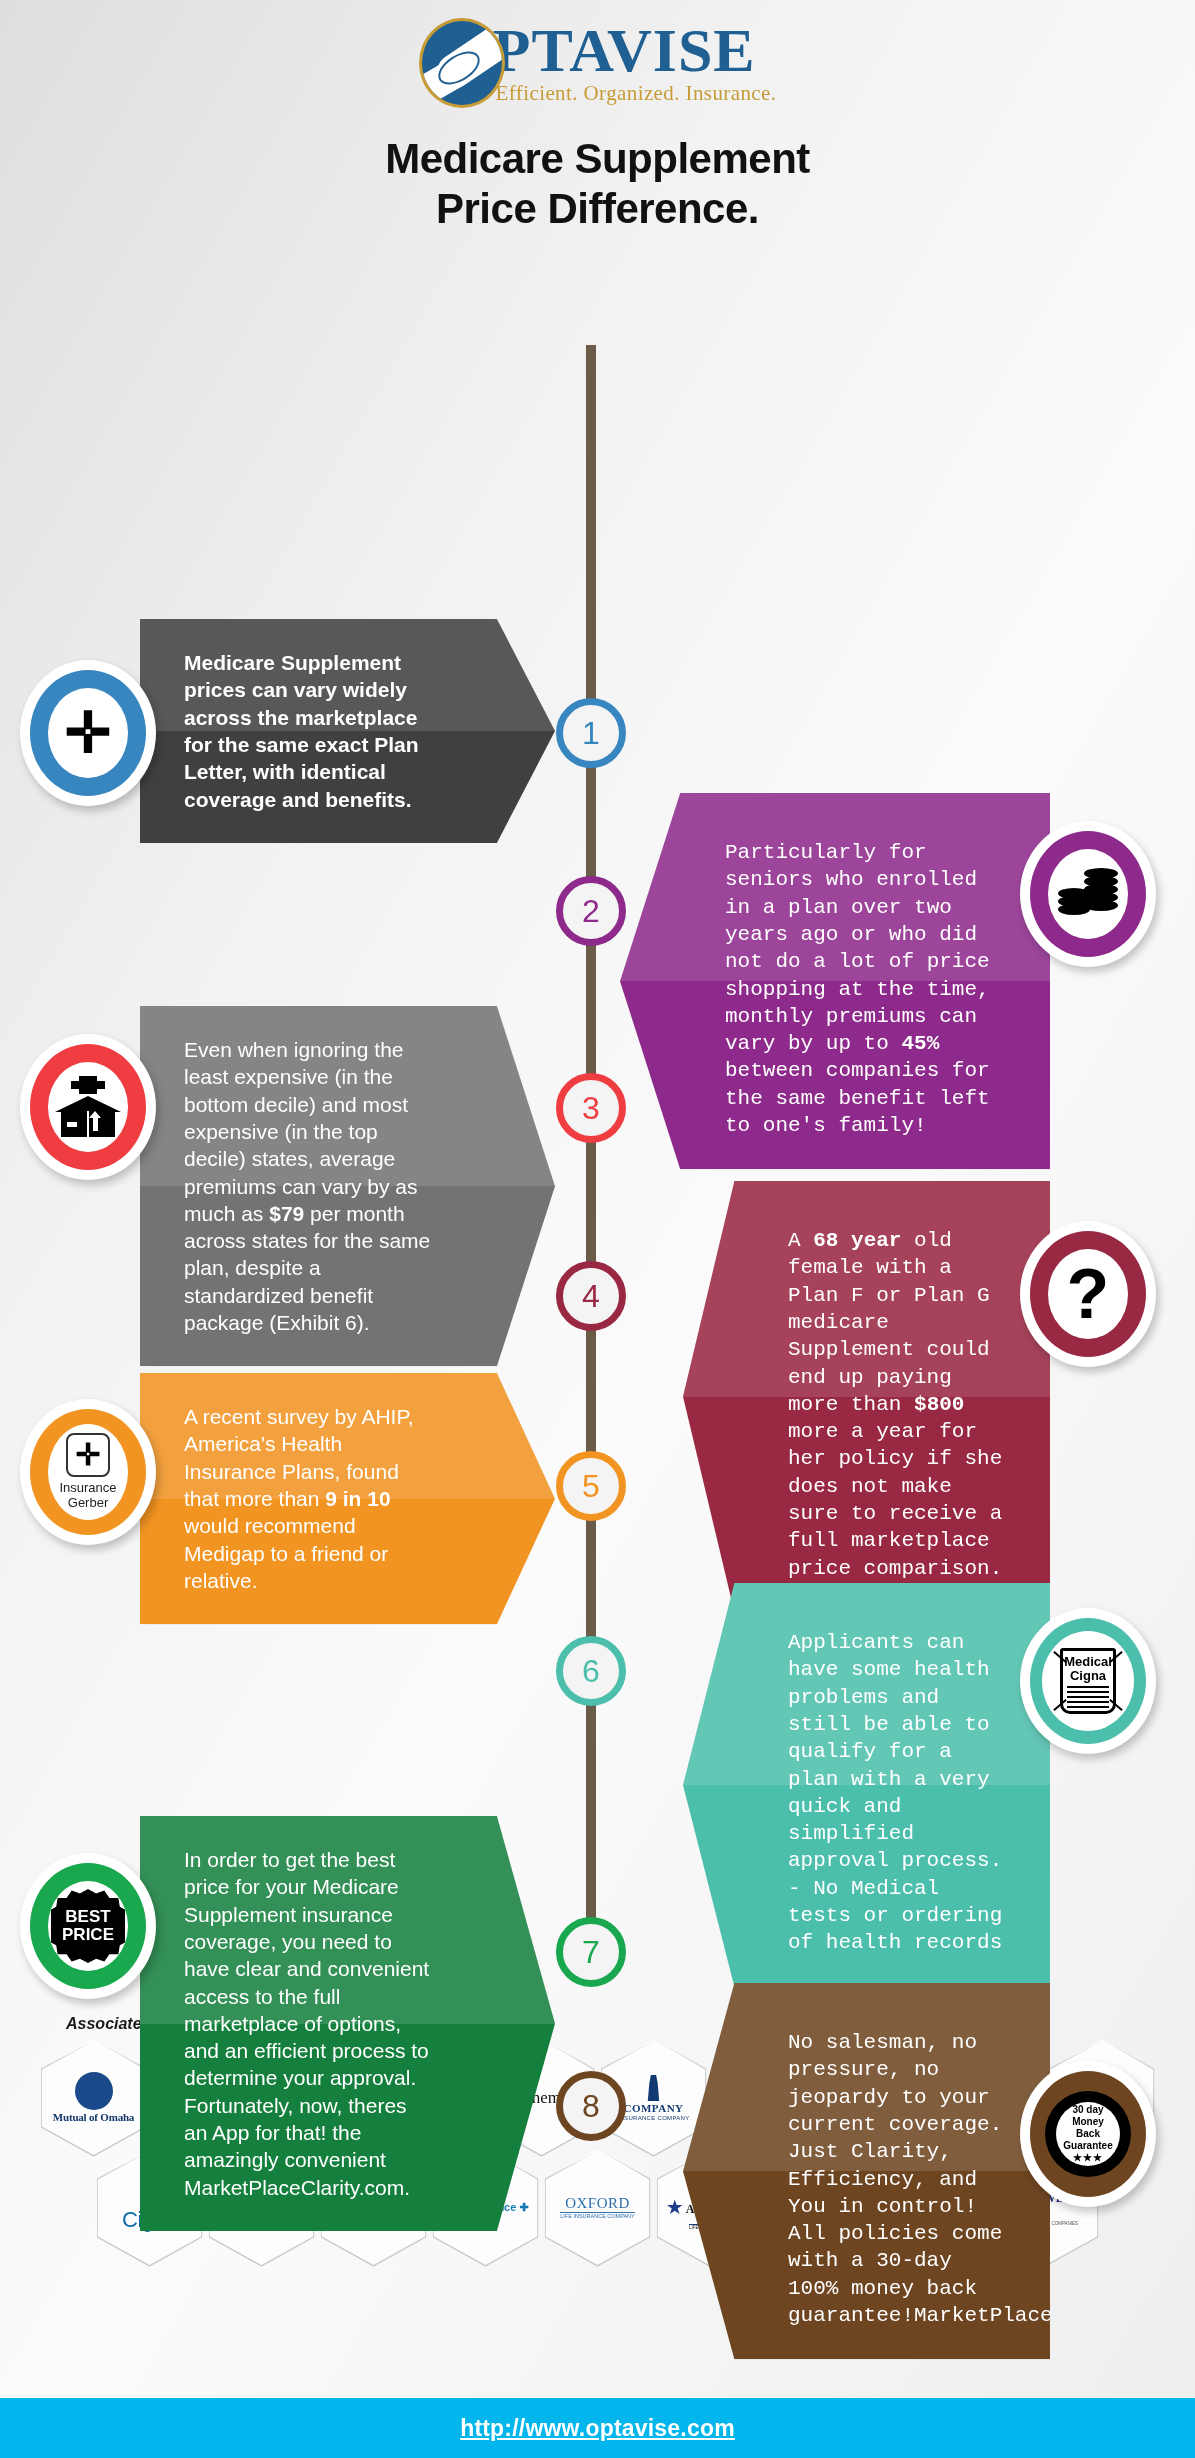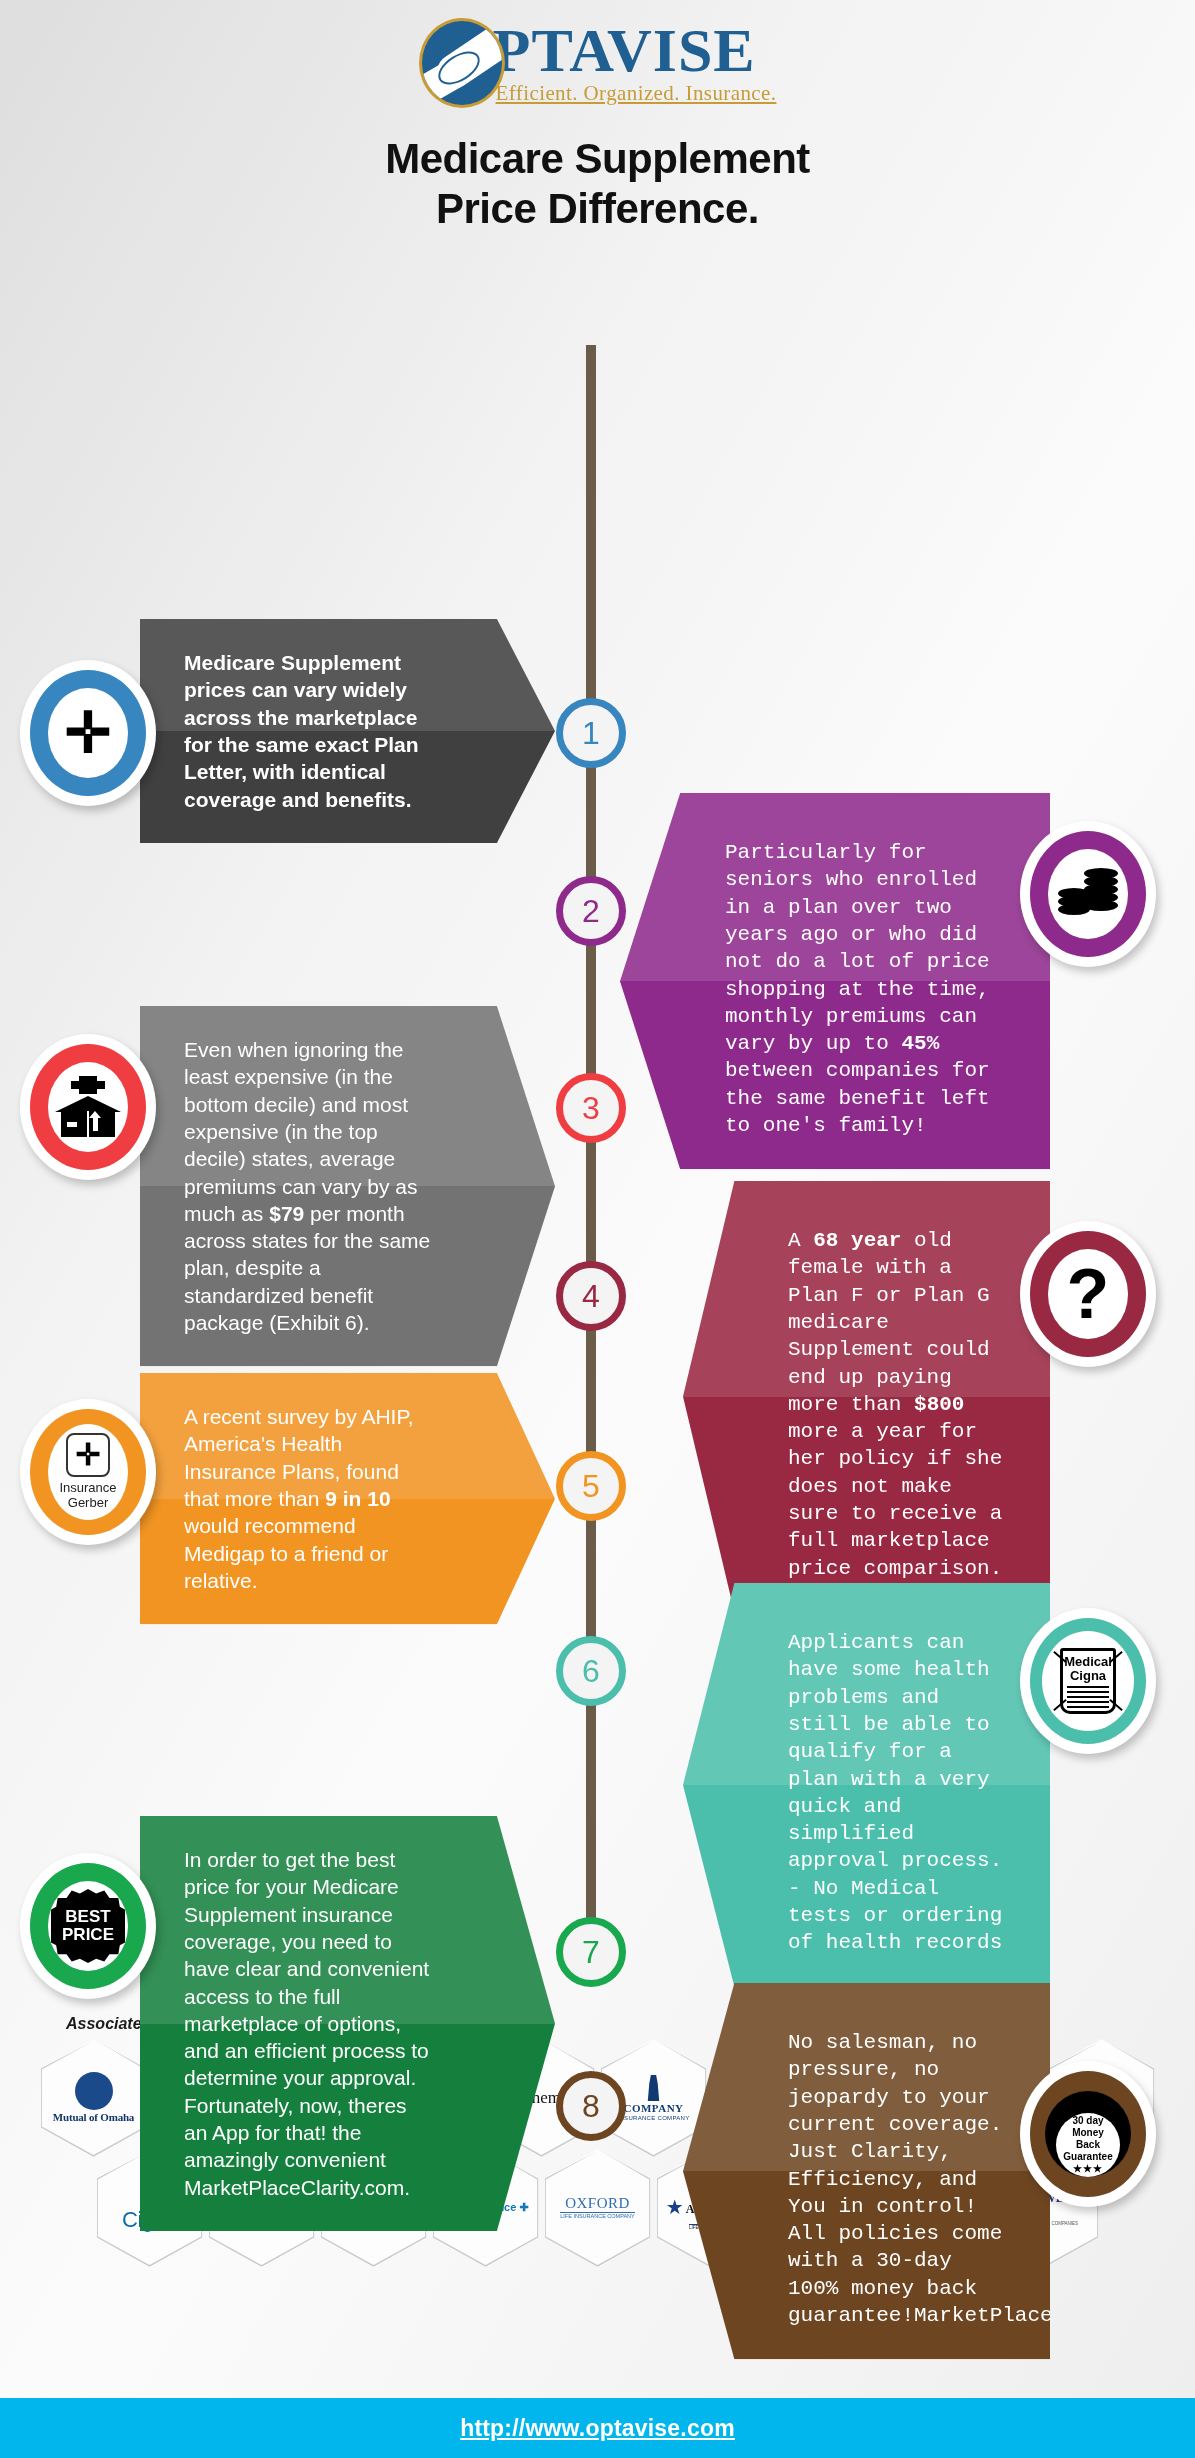"Efficient. Organized. Insurance." .logo-tag { text-decoration: underline -> none }
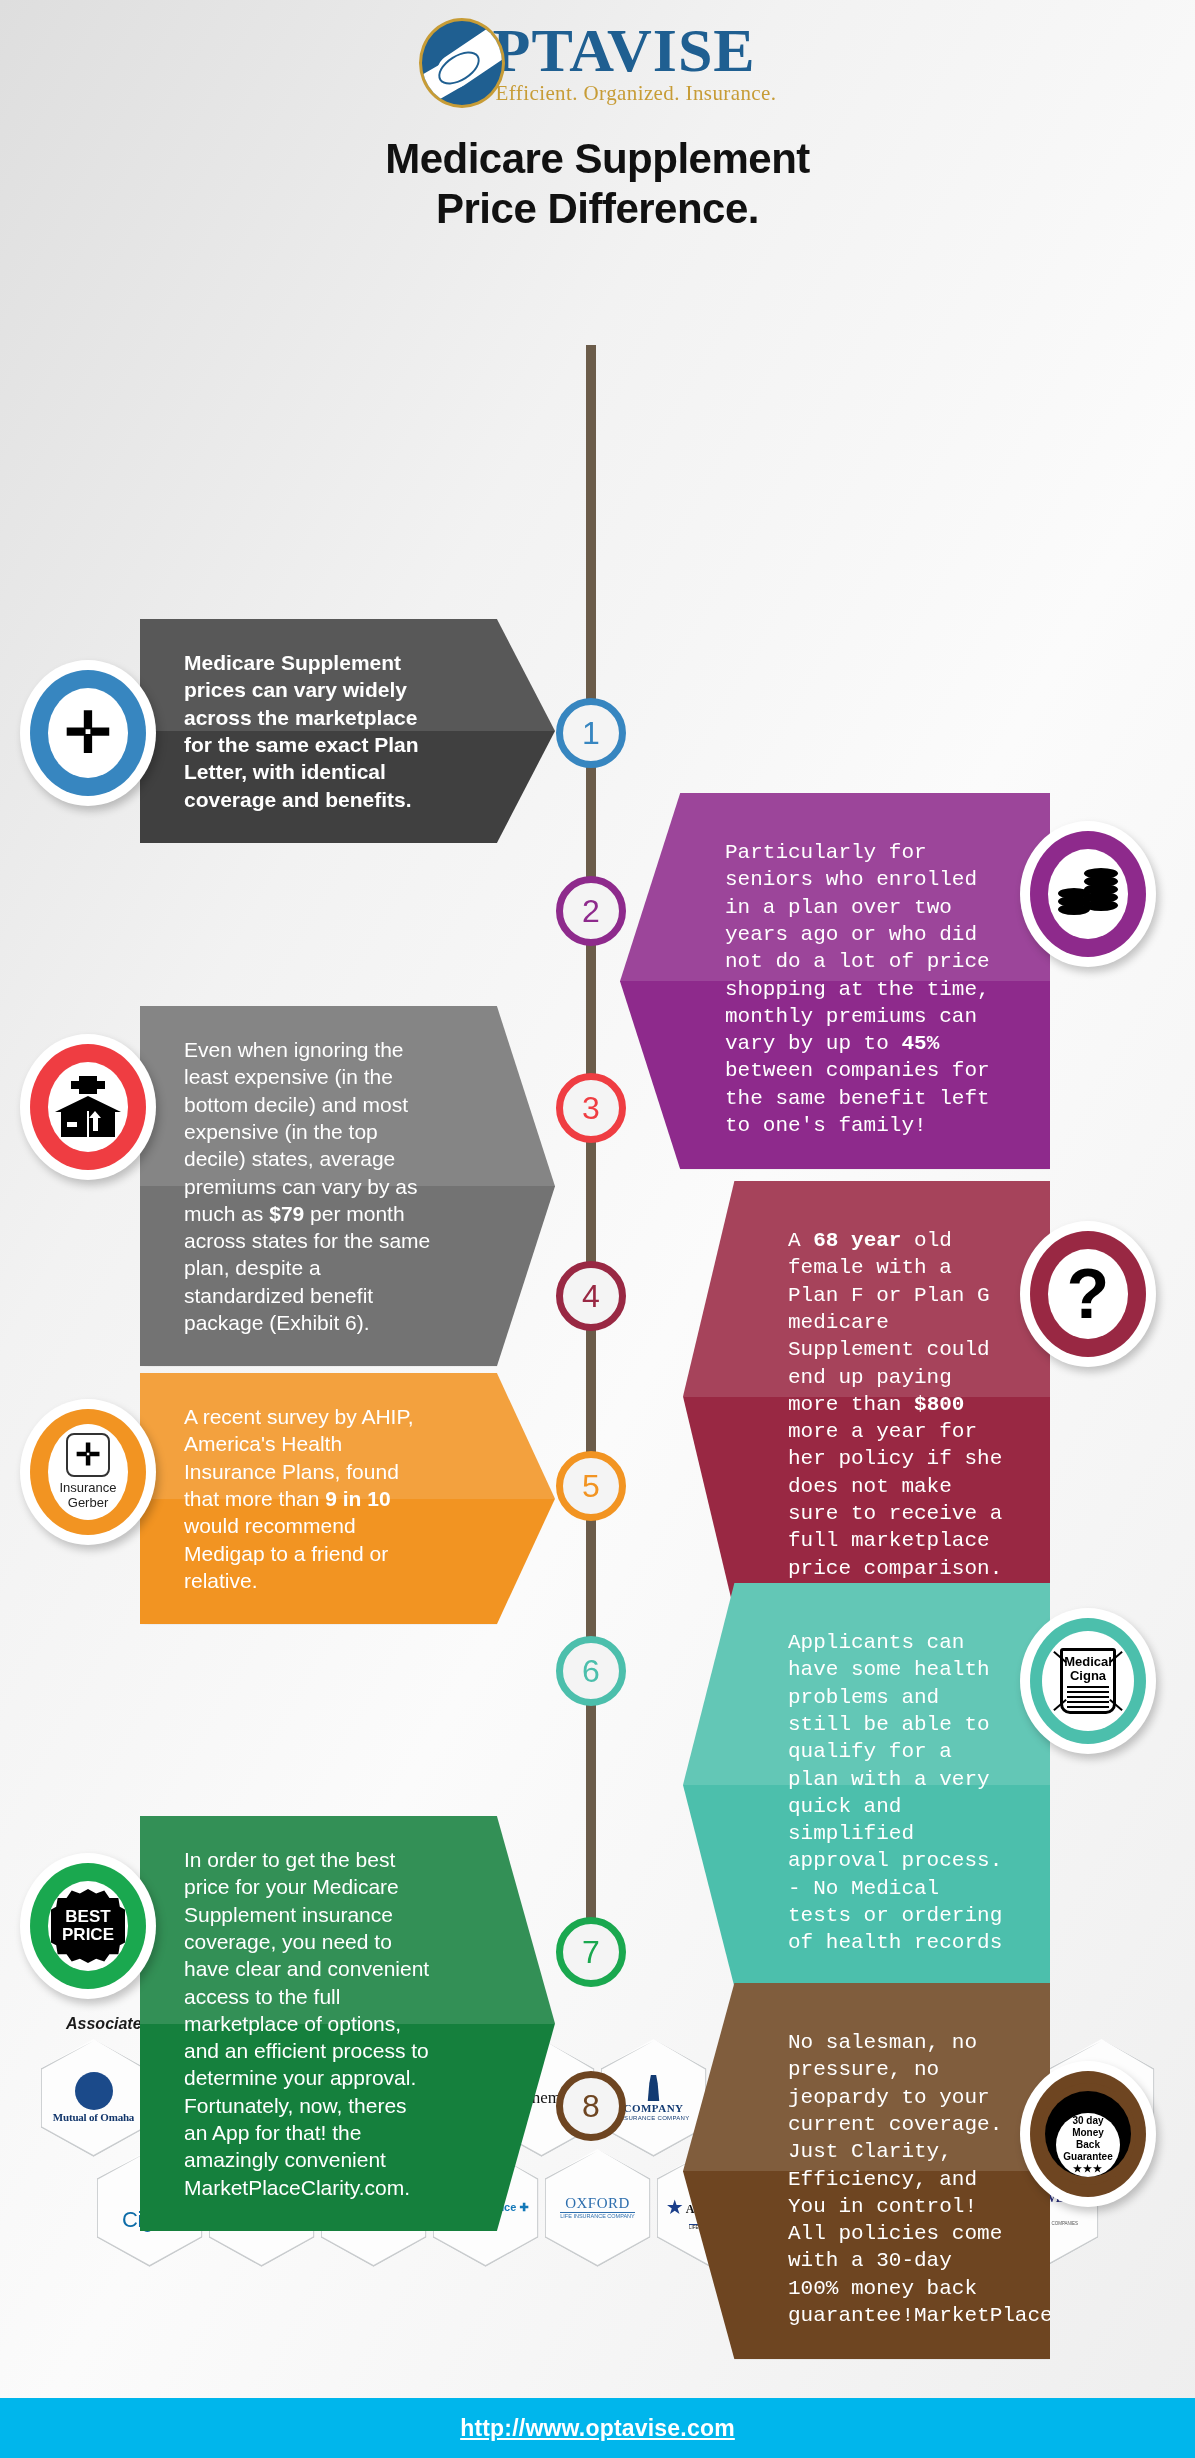"30 day" .mbg { align-items: flex-end -> center }
